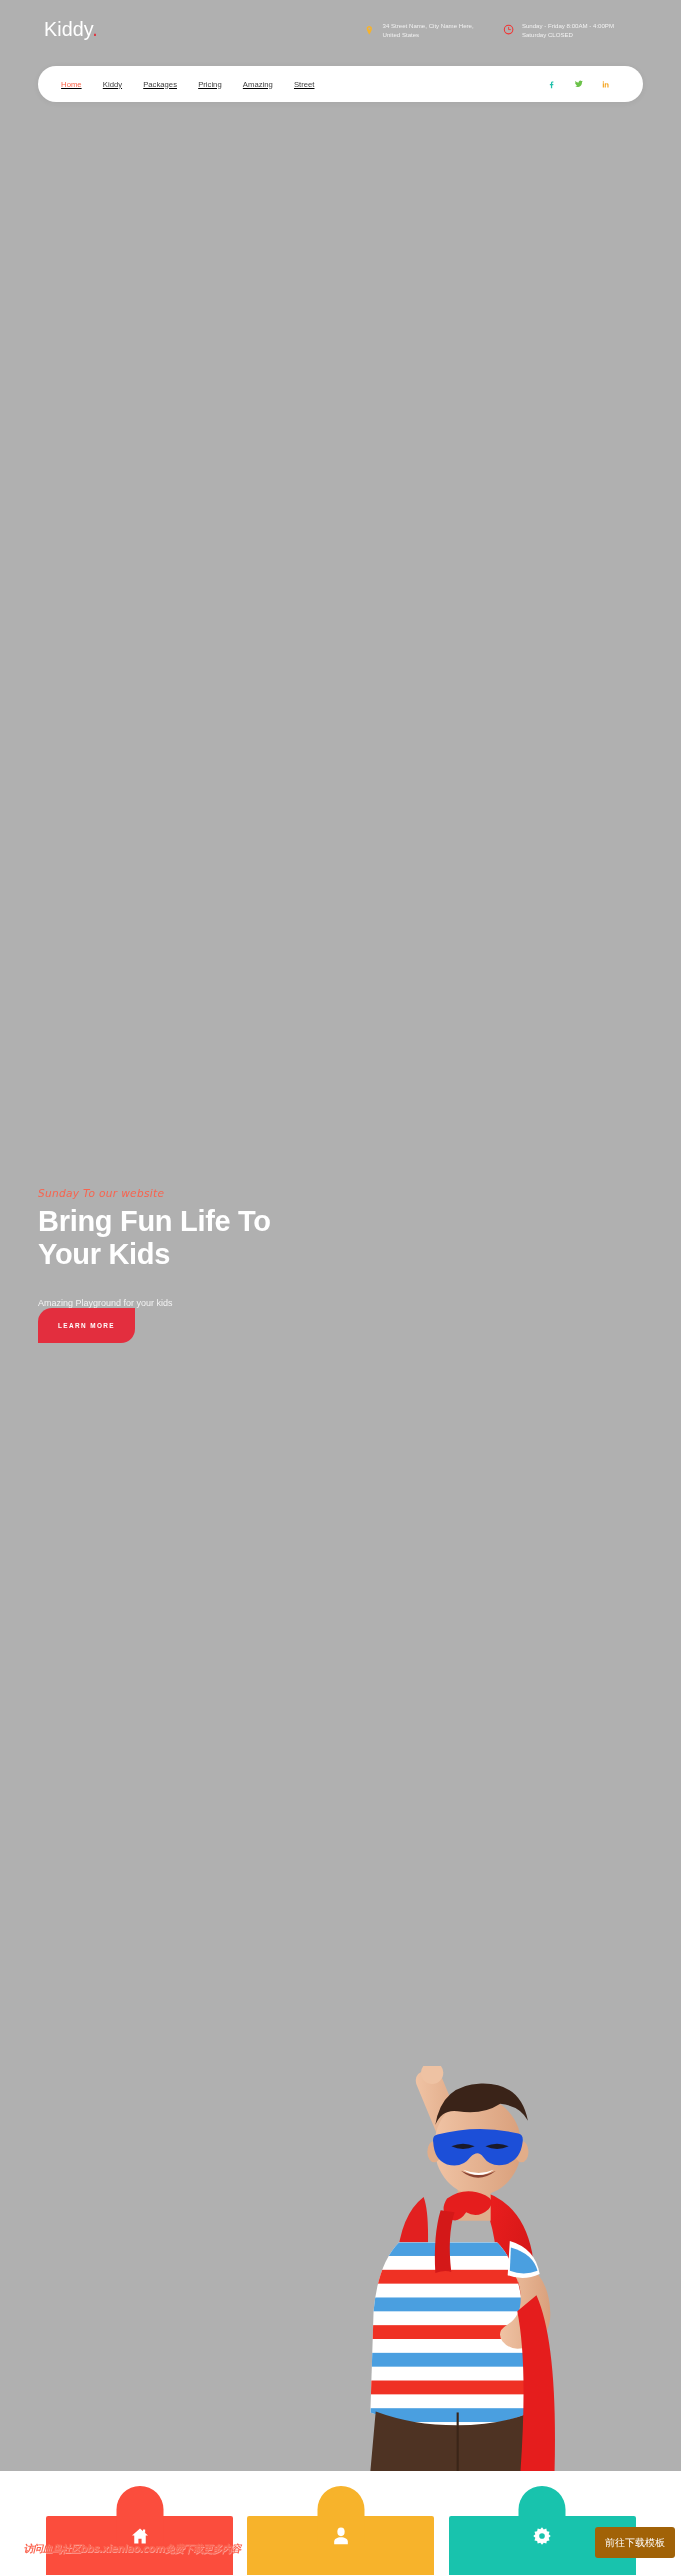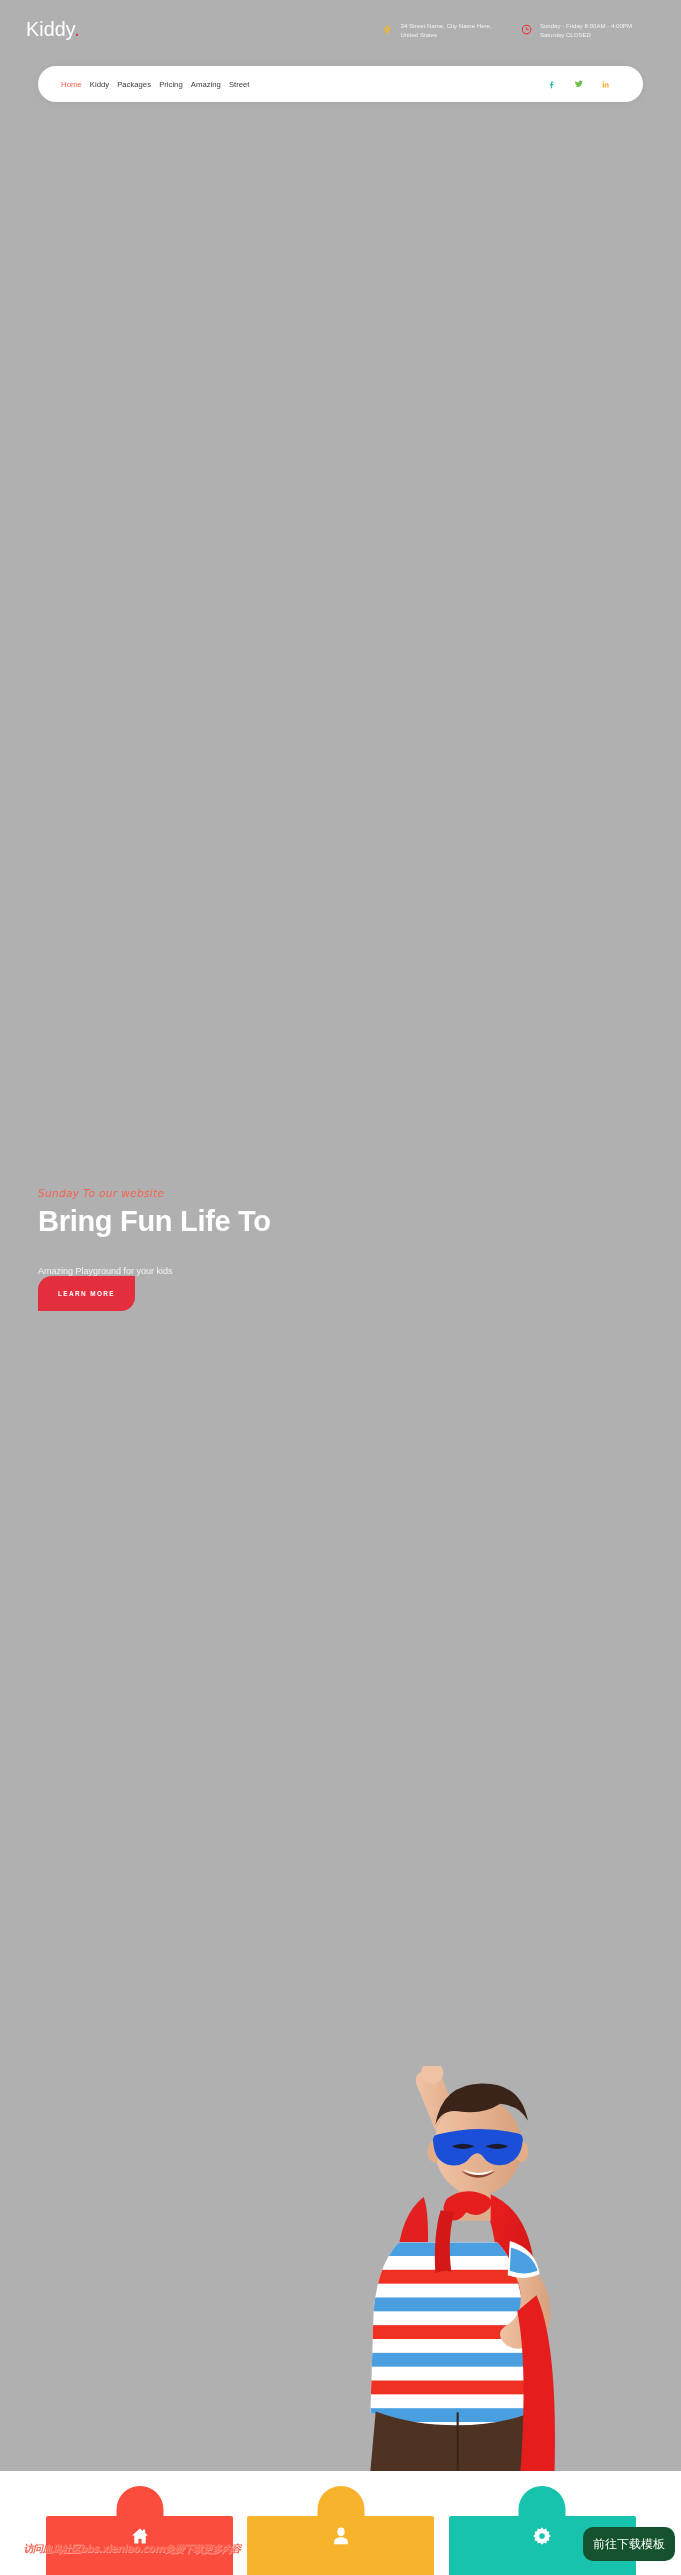"Kiddy." .topbar { padding: 0 26px -> 0 44px }
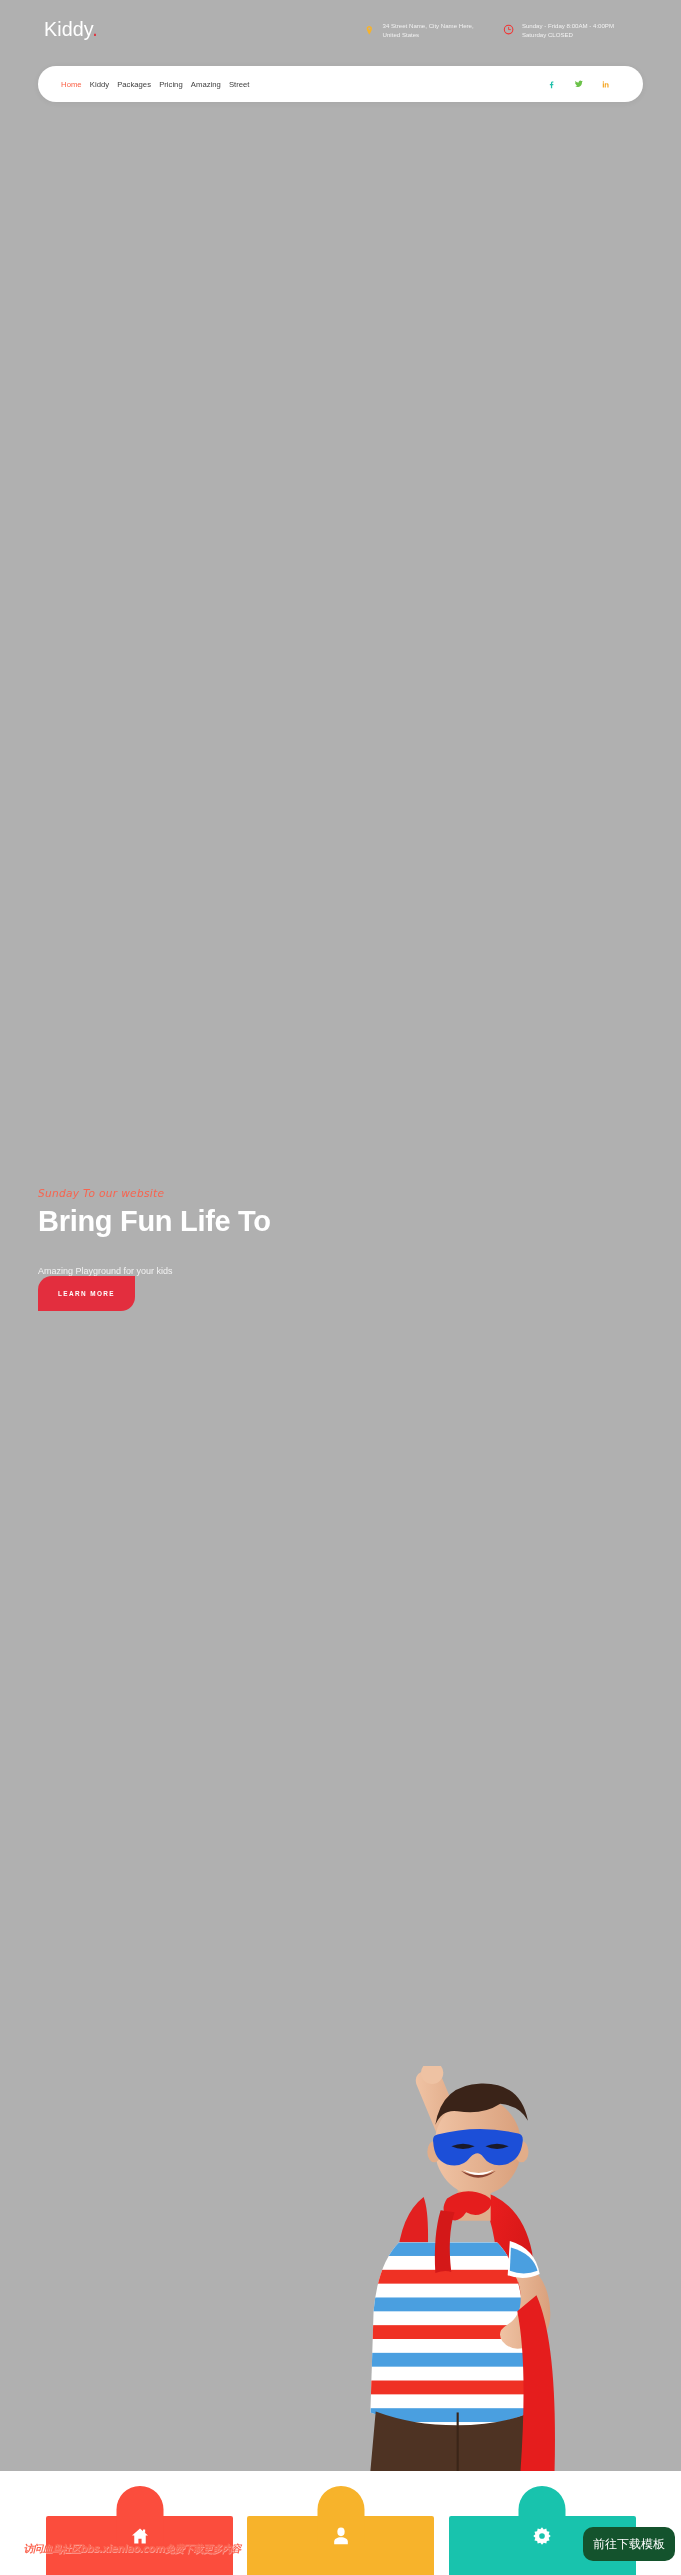"Home" .nav { gap: 4px -> 17px; text-decoration: none -> underline }
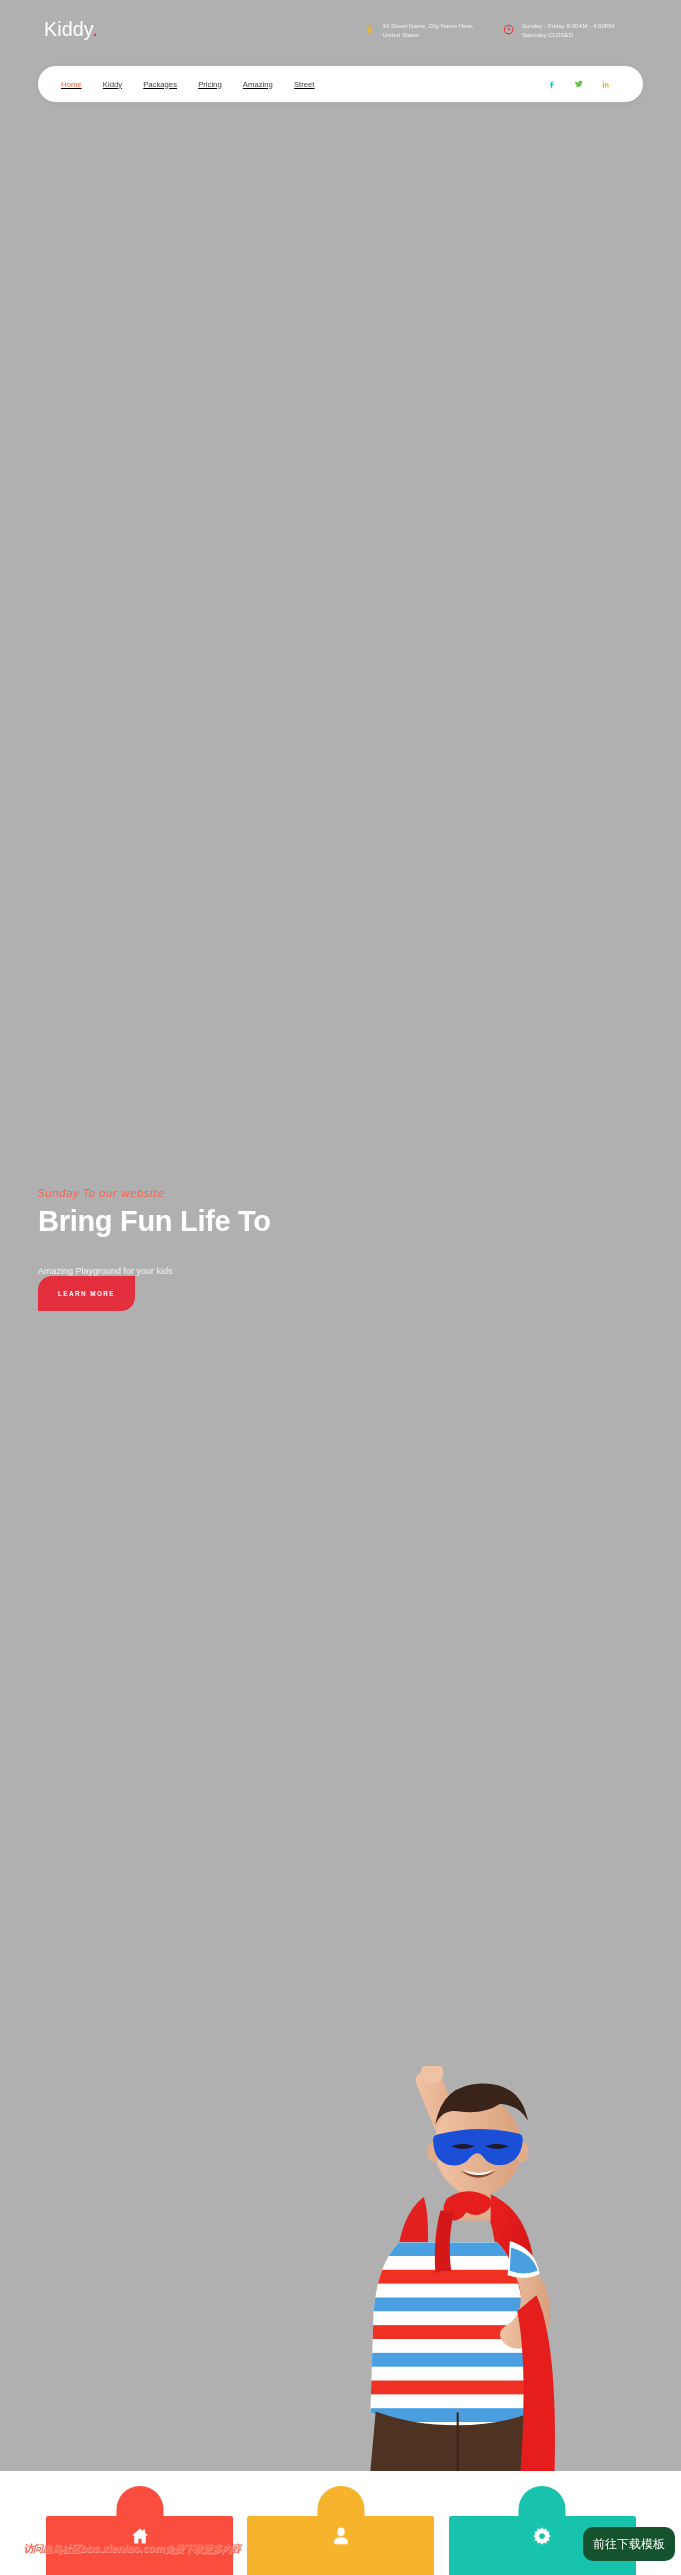"Your Kids" span { html: none -> <span>Your Kids</span> }
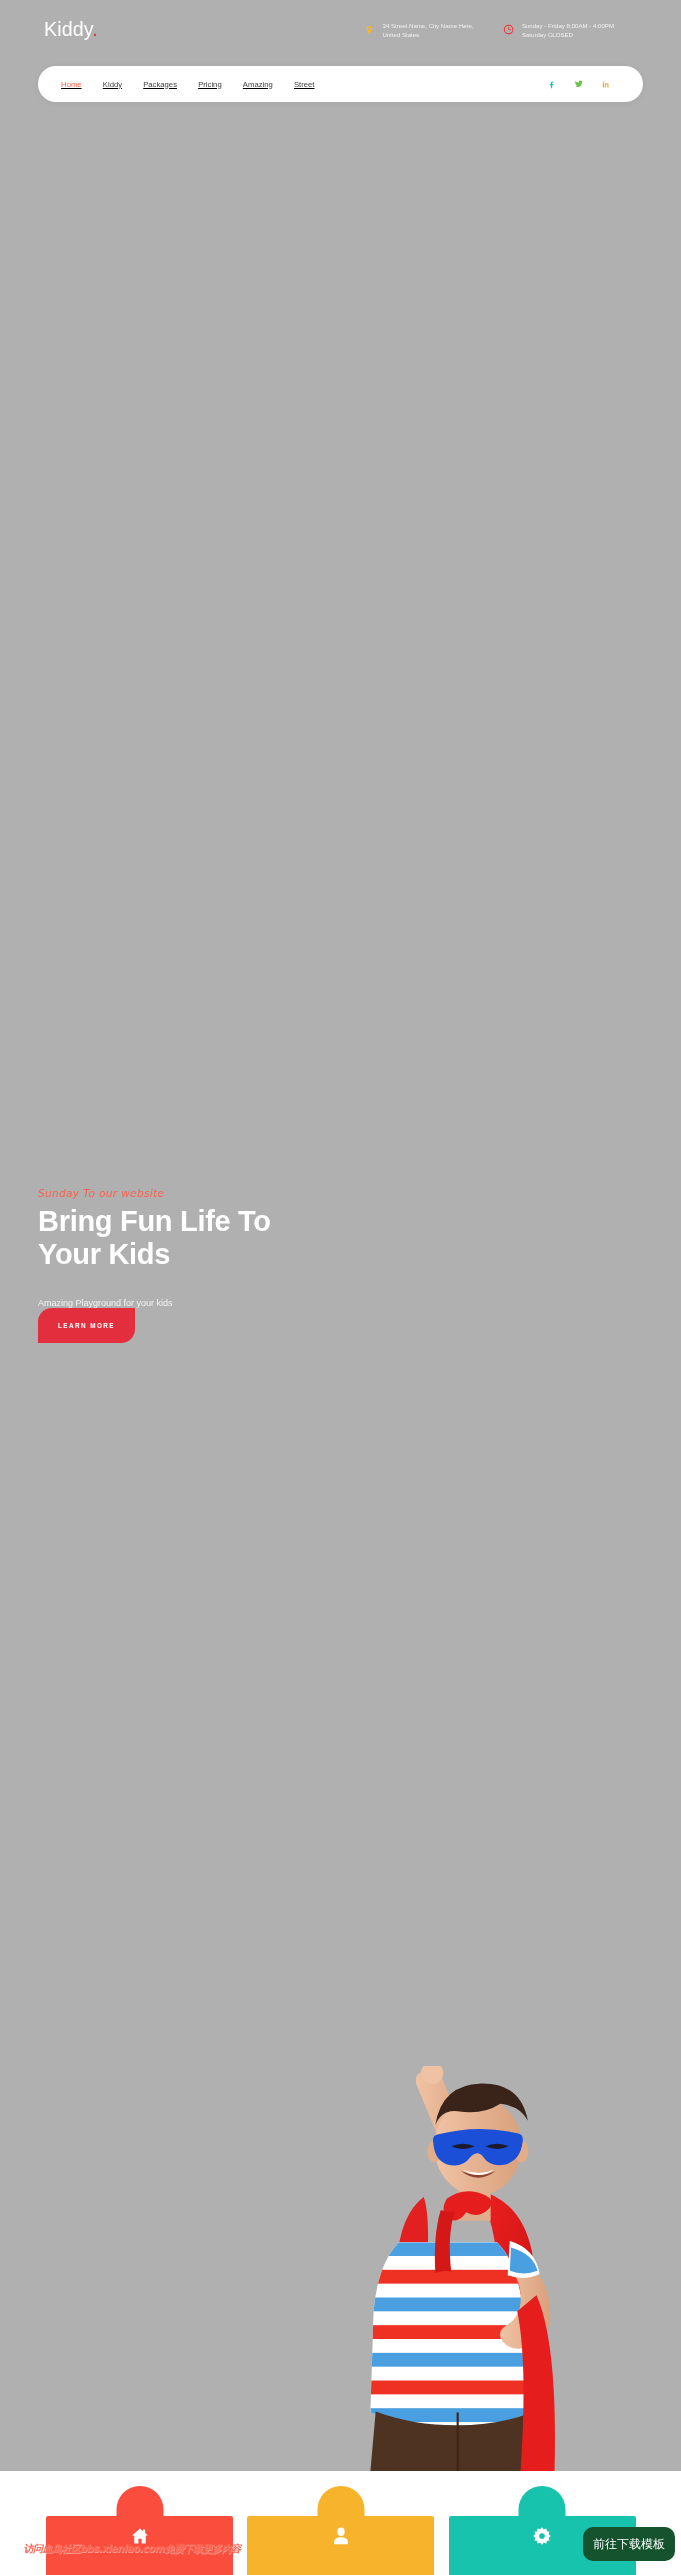"前往下载模板" .dl-btn { background: #14532d -> #a16207; border-radius: 10px -> 3px; font-size: 12px -> 10px }
